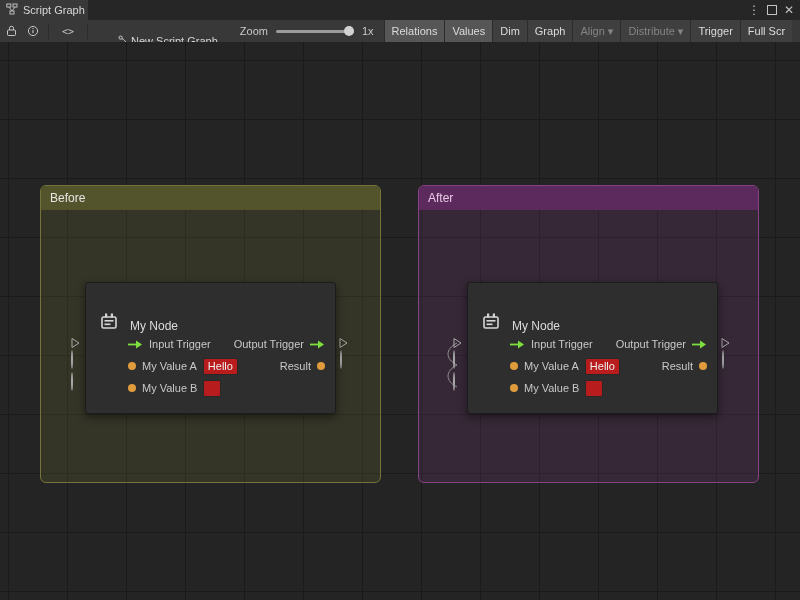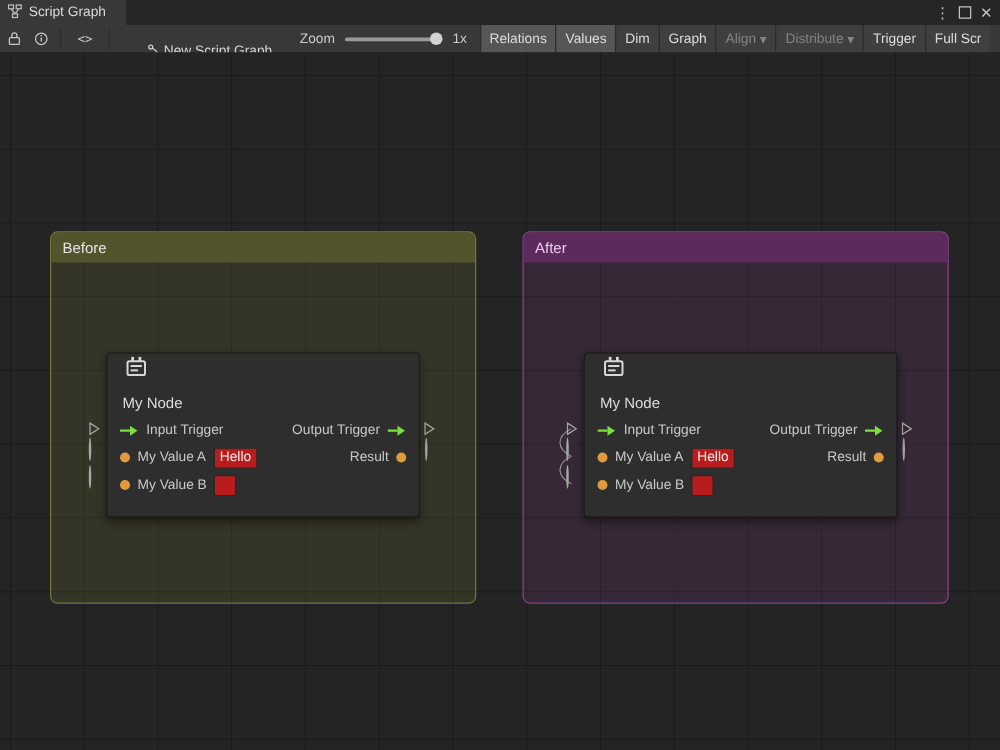"Script Graph" .tab { padding: 0 16px 0 6px -> 0 3px 0 6px }
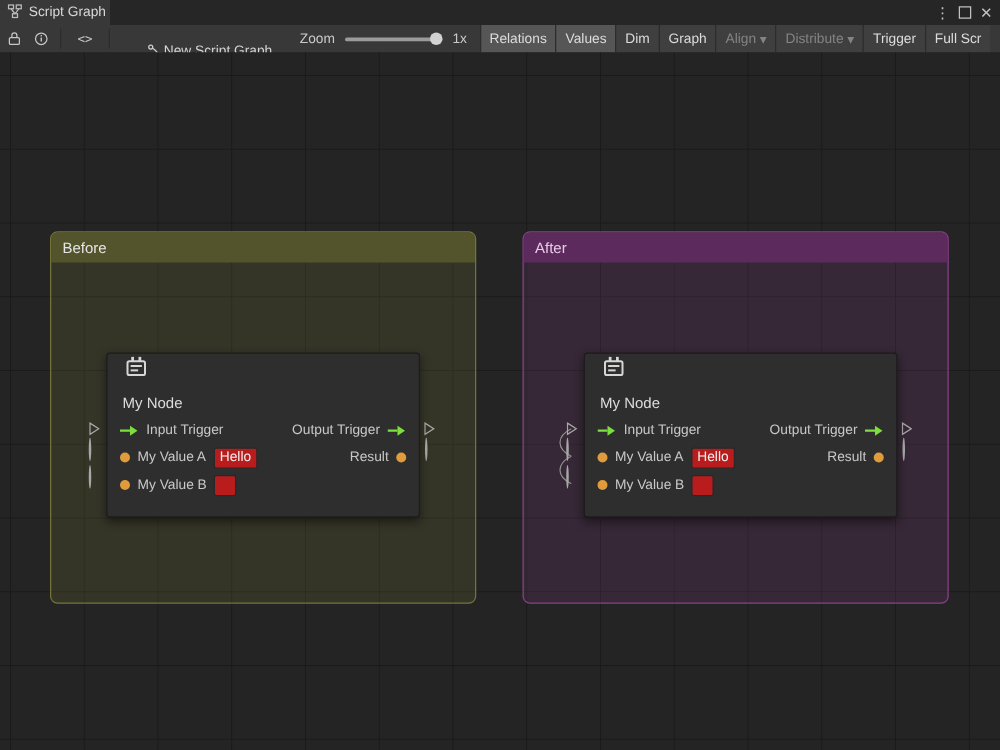"My Node" .node-header { align-items: flex-start -> flex-end; flex-direction: column -> none }
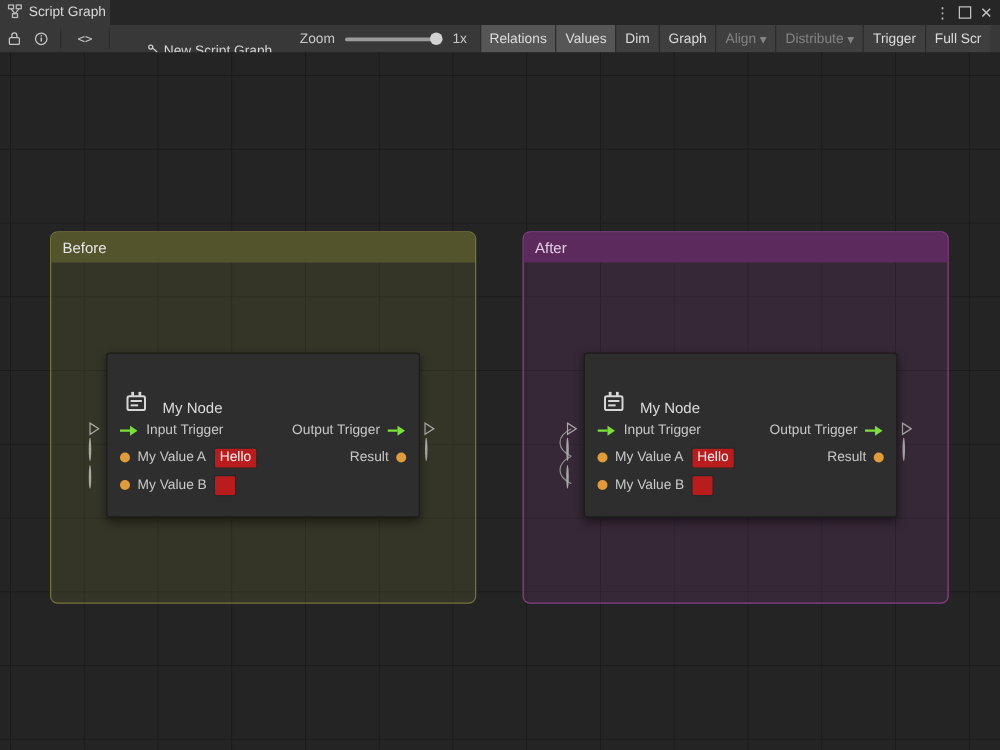"Input Trigger" .row { margin-left: none -> 32px }
